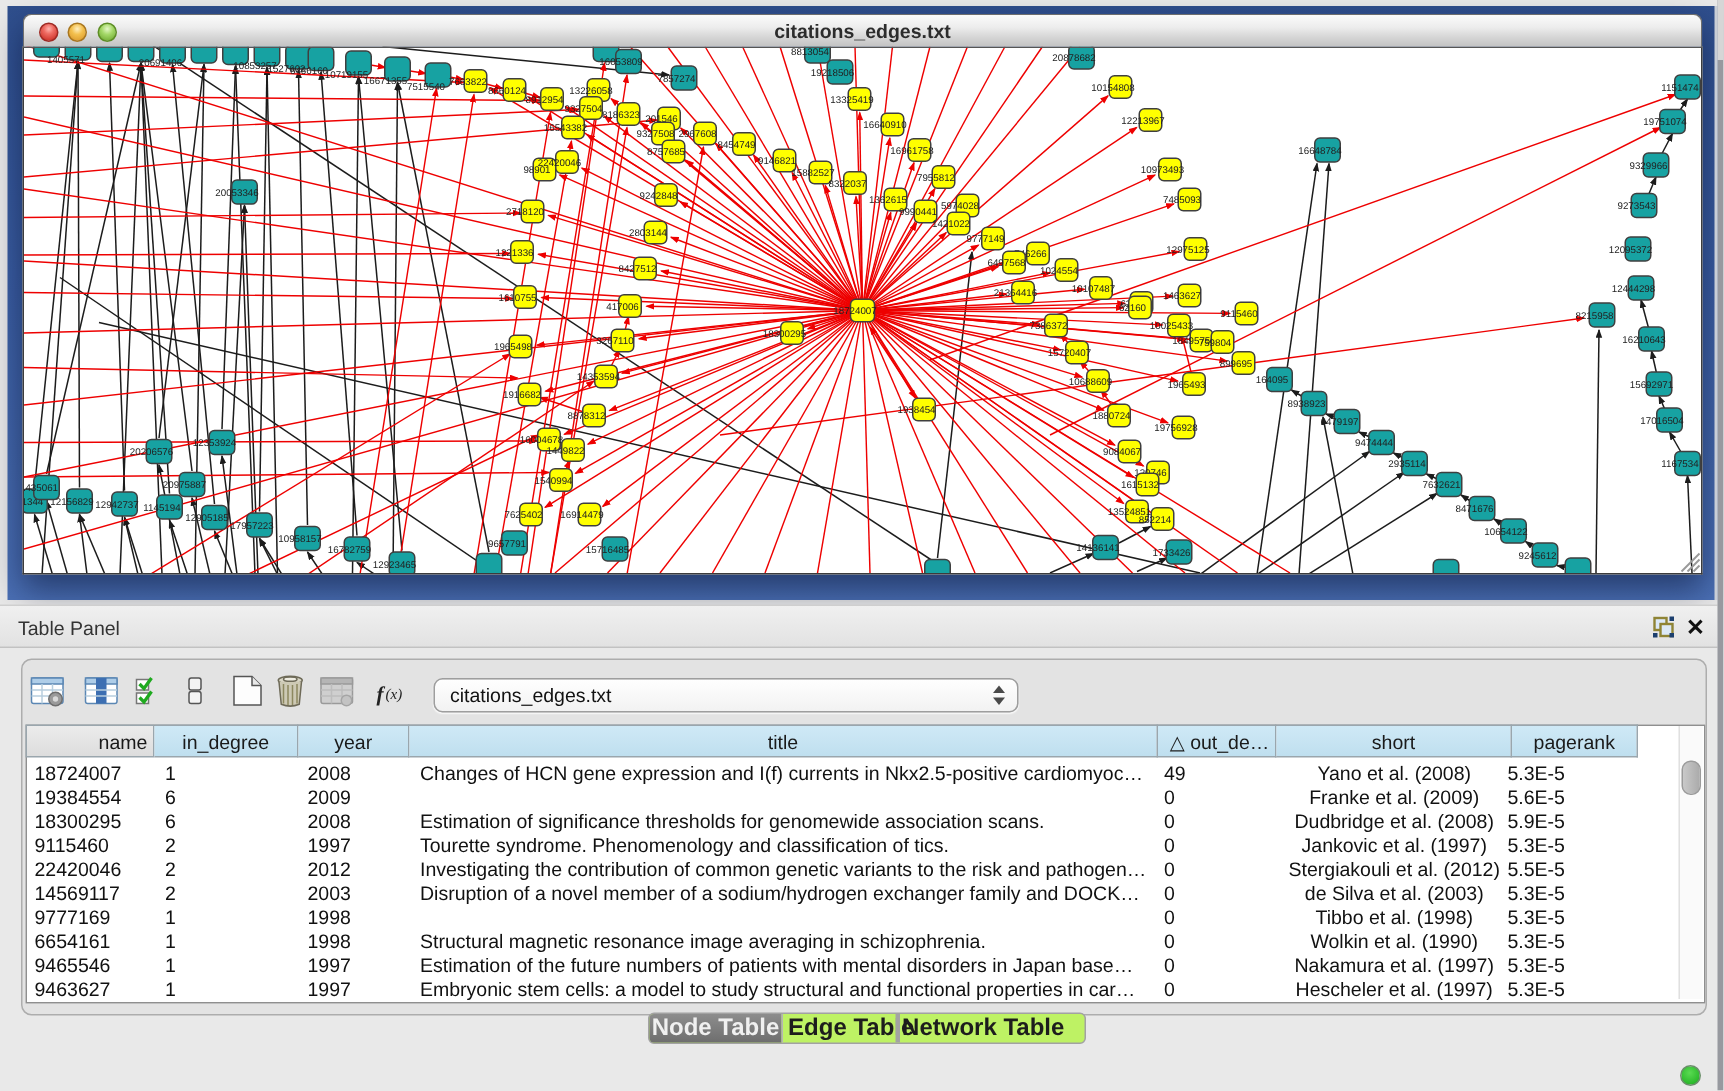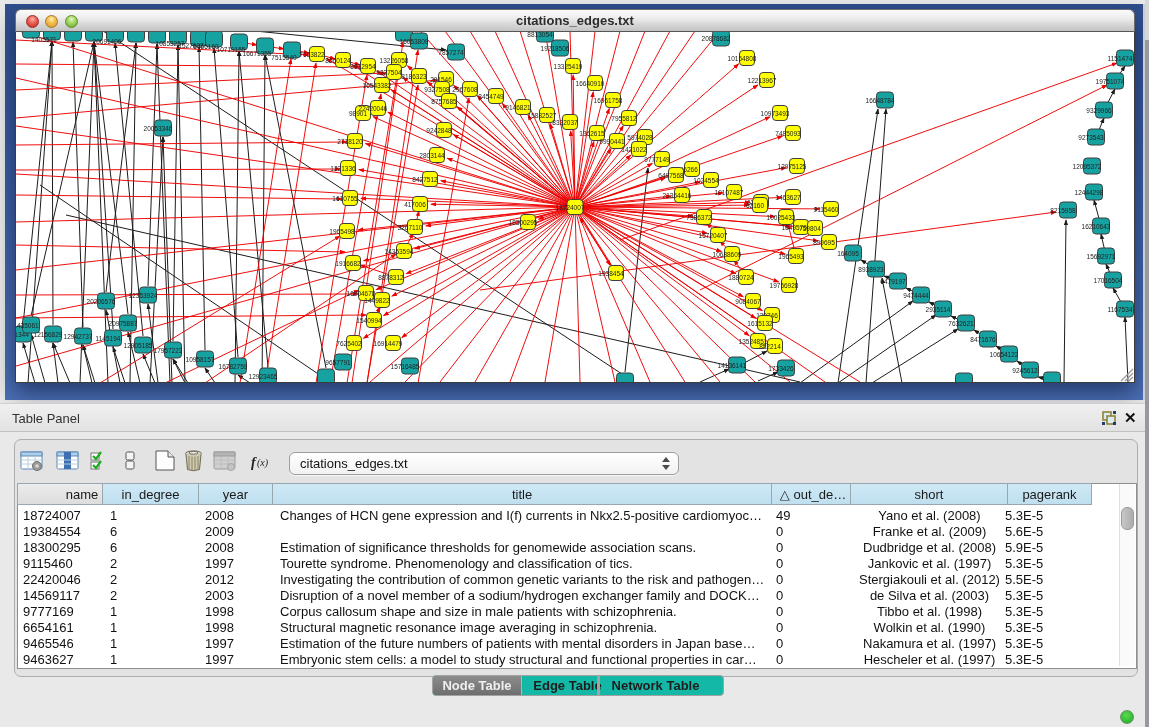"Corpus callosum shape and size" span.c4 { html: <span>Corpus callosum shape and size in male patients with schizophrenia.</span> -> none }
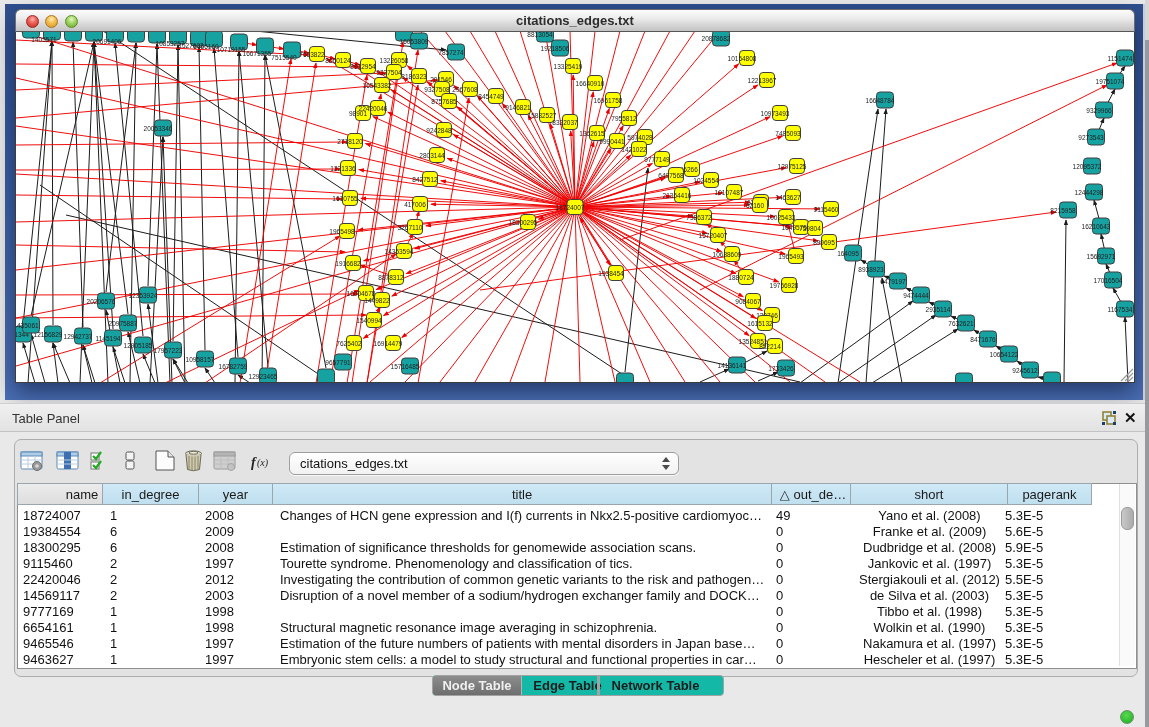"Node Table" #tabs { background: #14b8a6 -> #bef264; font-size: 13px -> 16px }
